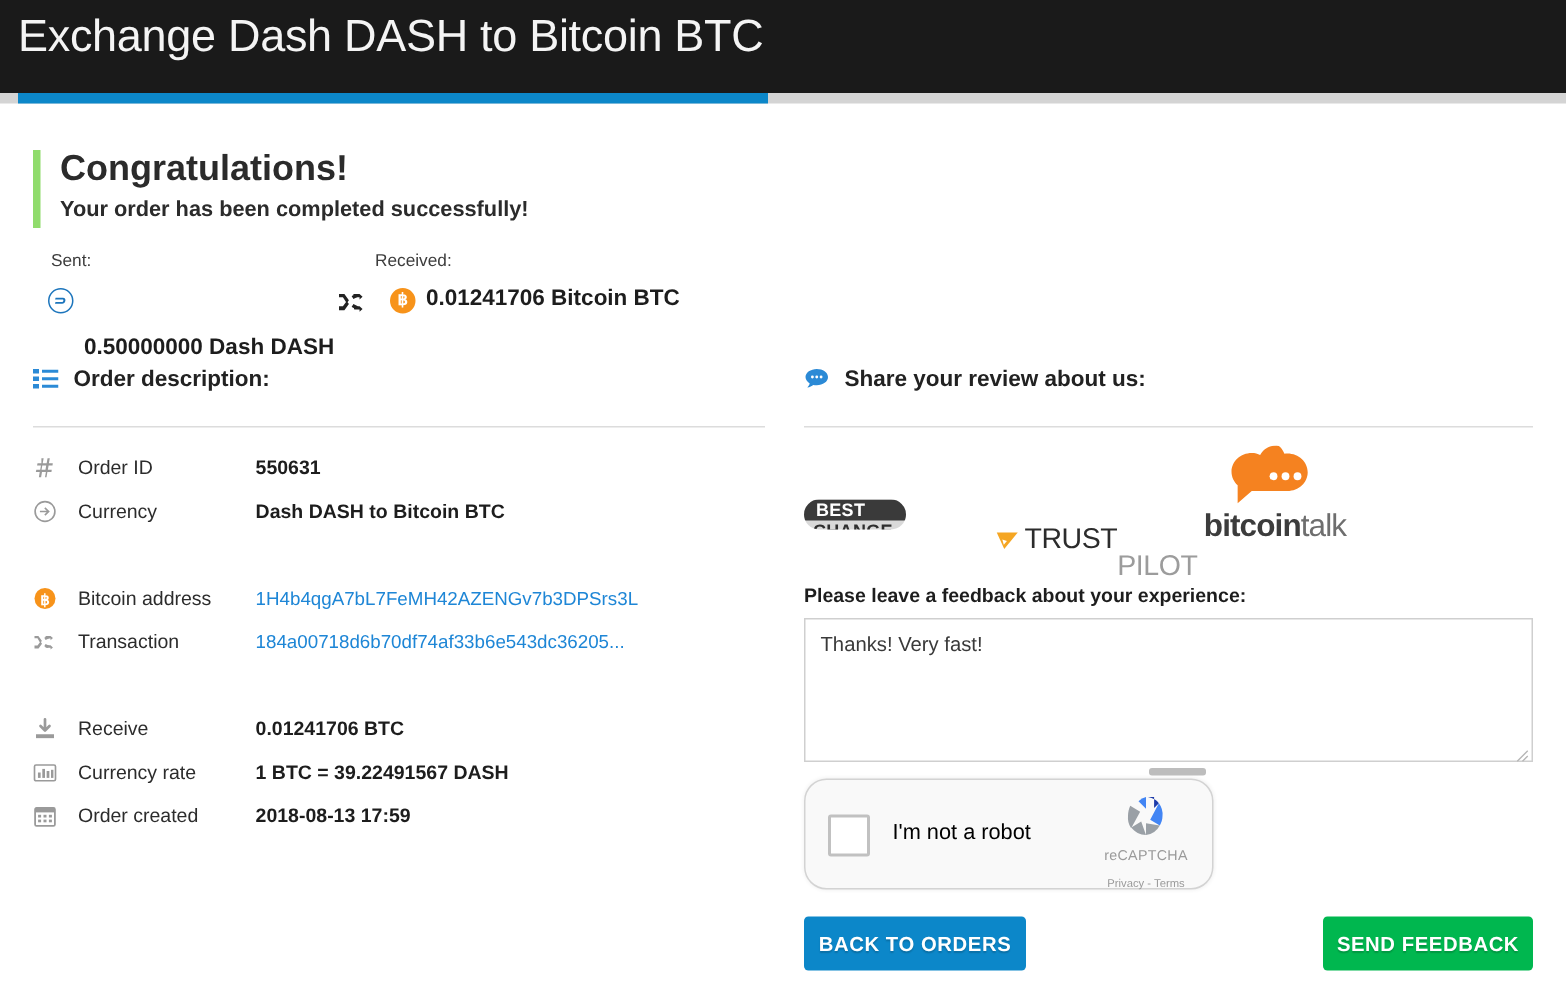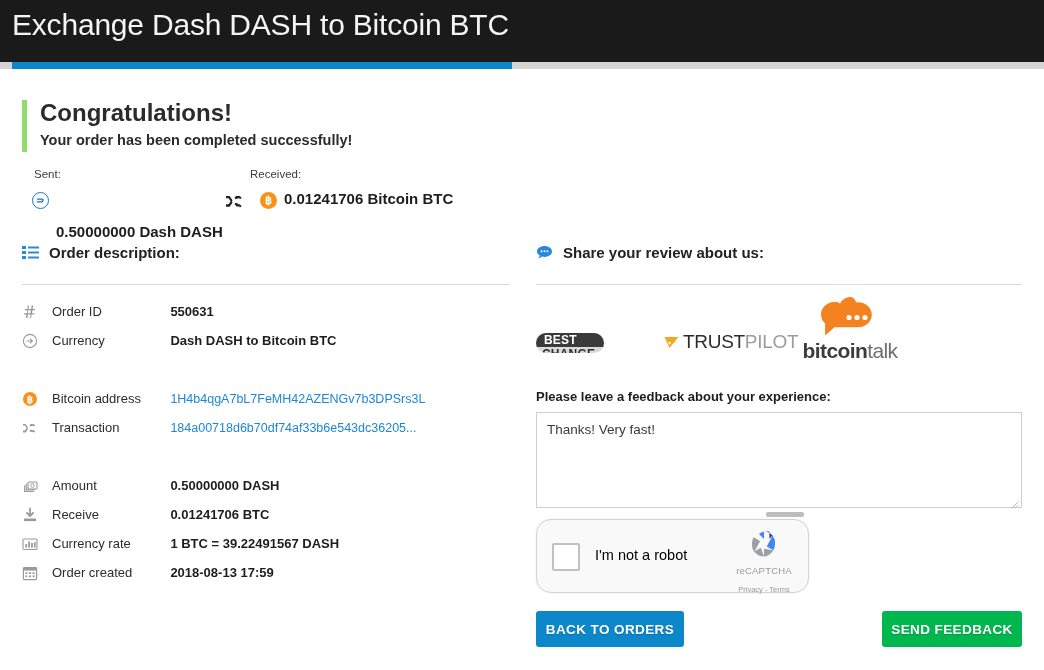"PILOT" .tp-b { margin-top: none -> 36px }
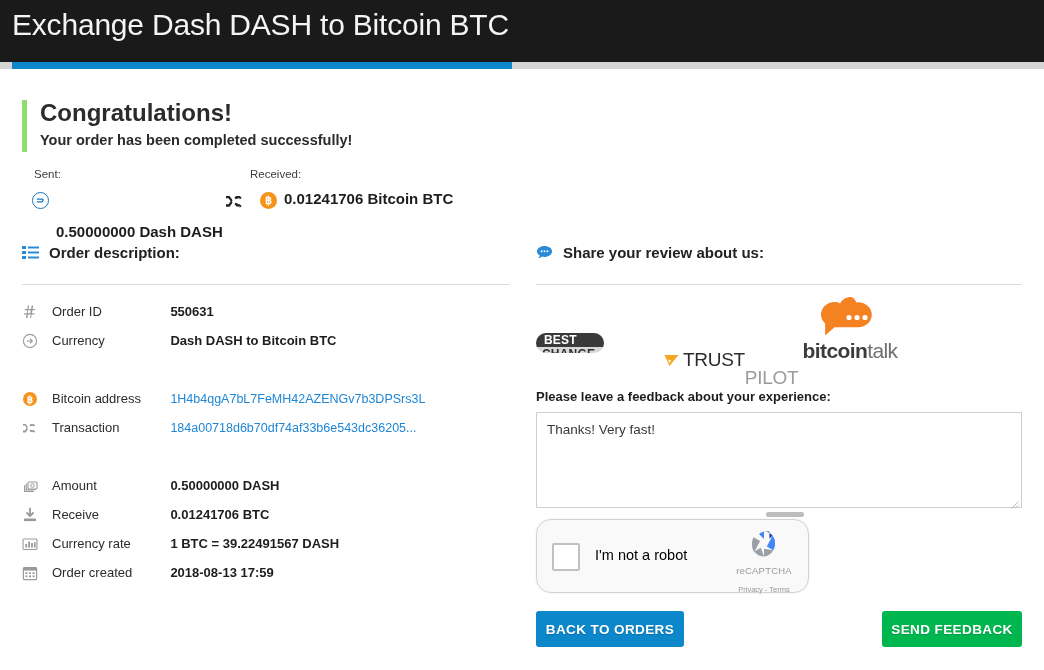"Amount" tr { html: <tr> <td> <svg> <rect></rect> <circle></circle> <path></path> </svg> </td> <td>Amount</td> <td>0.50000000 DASH</td> </tr> -> none }
